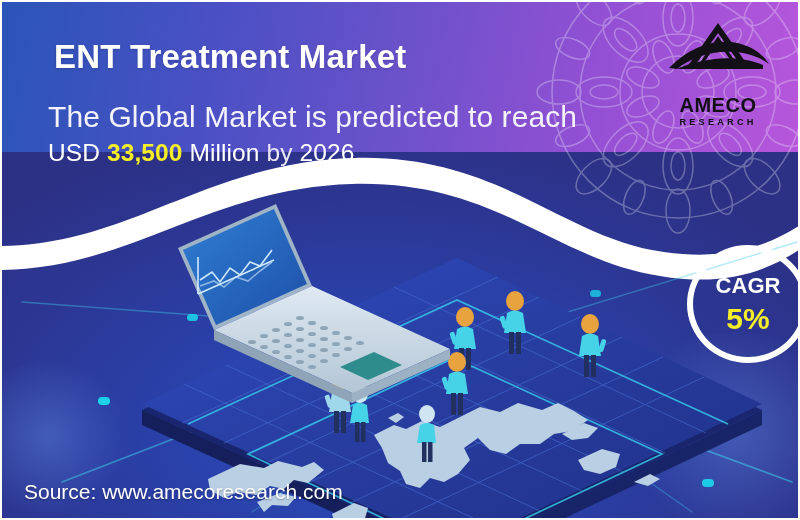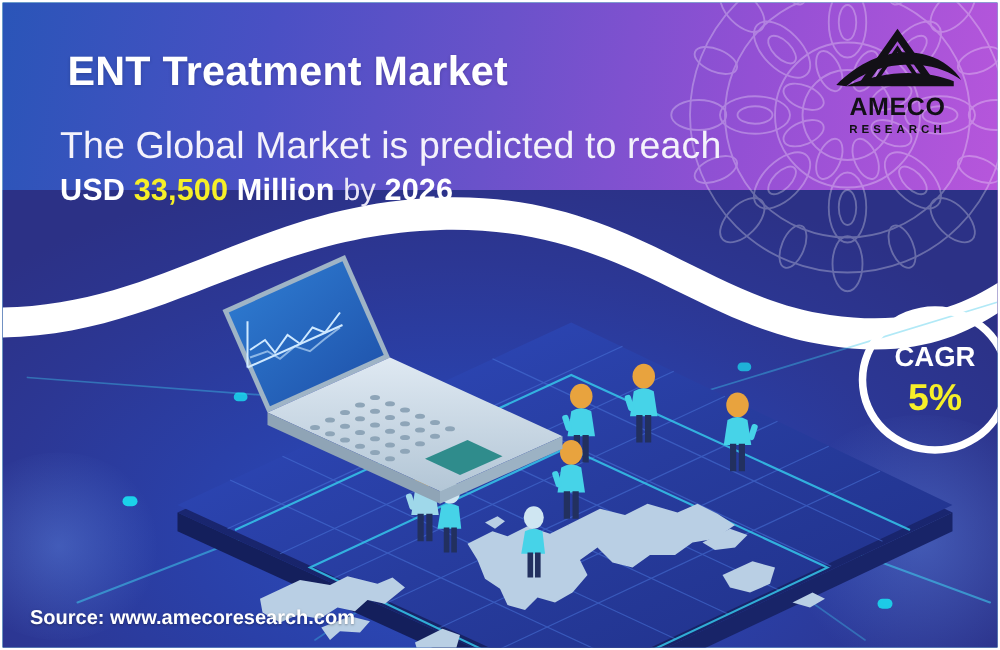"AMECO" .logo-name { margin-top: 0 -> 19px }
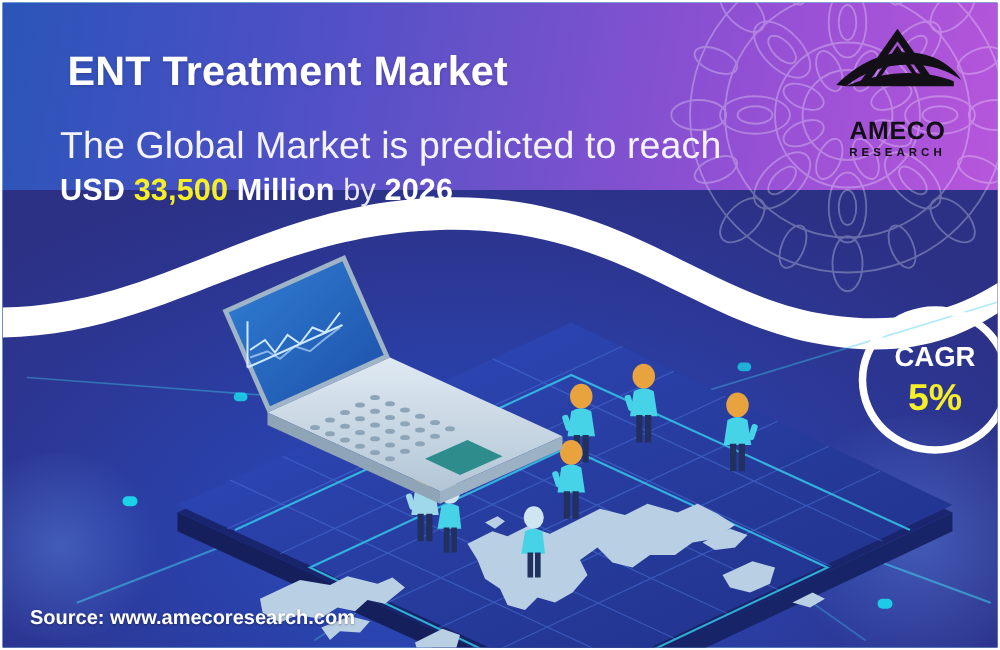"USD" .sub2 .b { font-weight: bold -> normal }
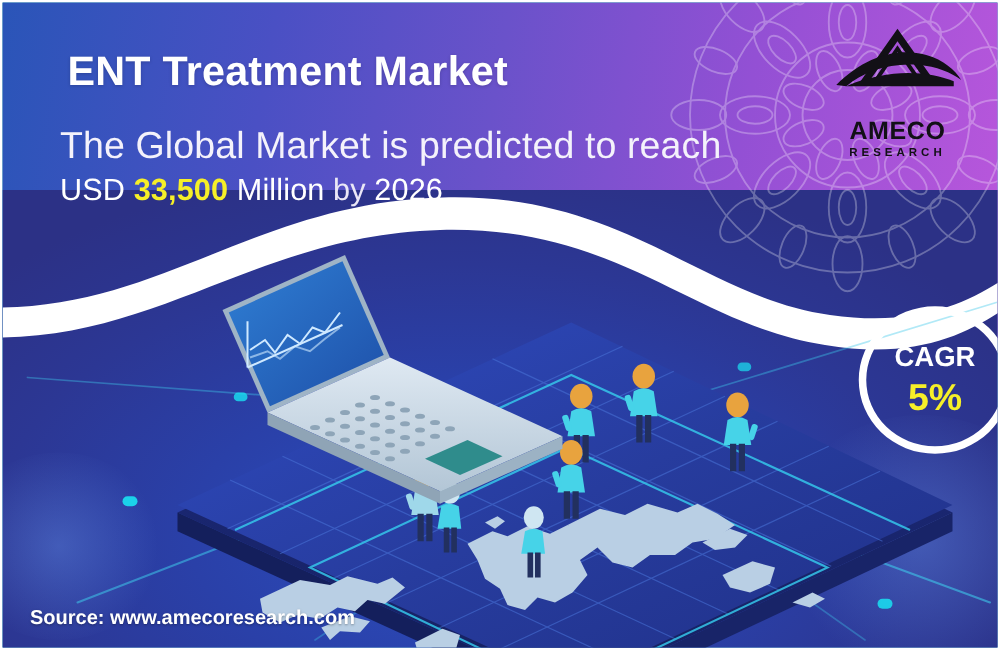"Source: www.amecoresearch.com" .source { font-size: 16px -> 21px; font-weight: bold -> normal }
